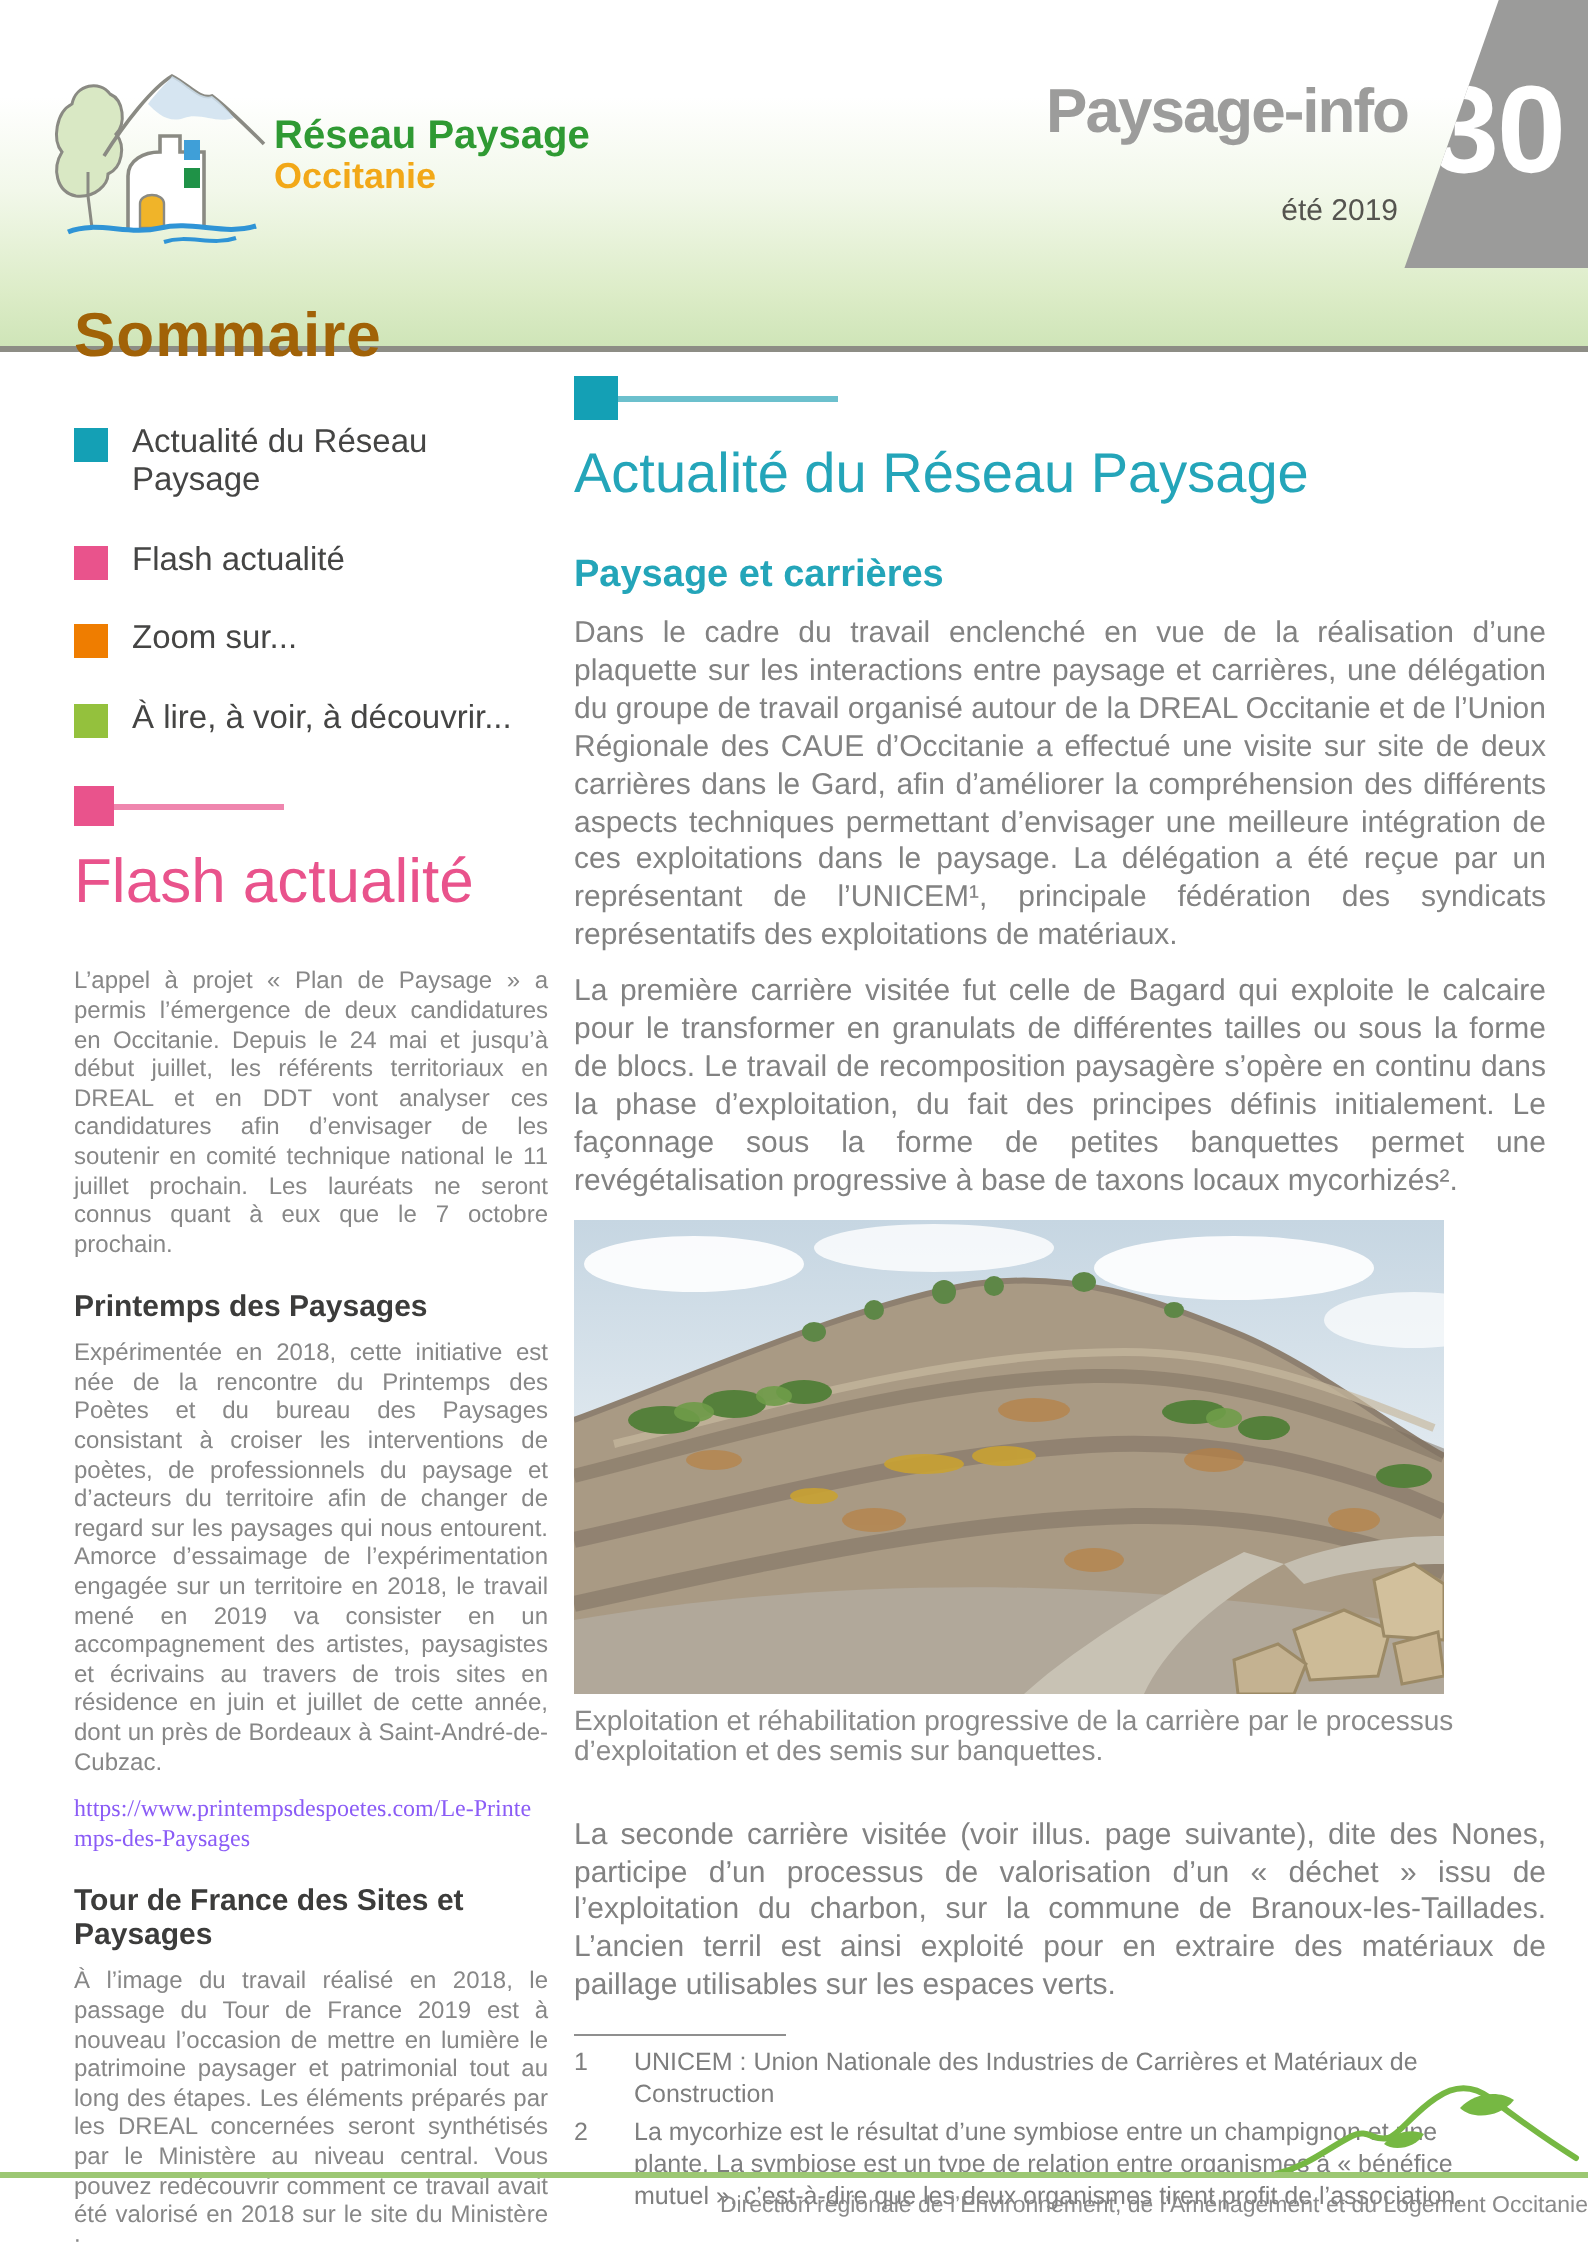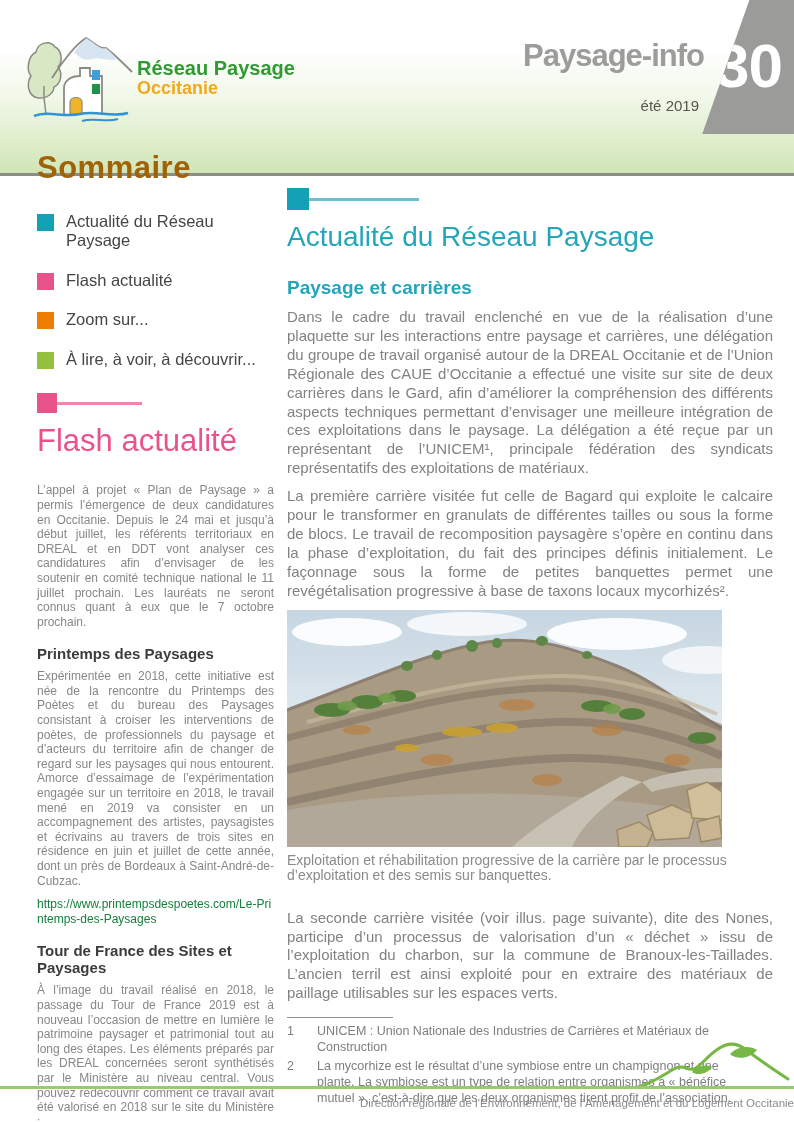"https://www.printempsdespoetes.com/Le-Pr" .article p.link { color: #15803d -> #8b5cf6; font-family: none -> Liberation Serif, serif }
